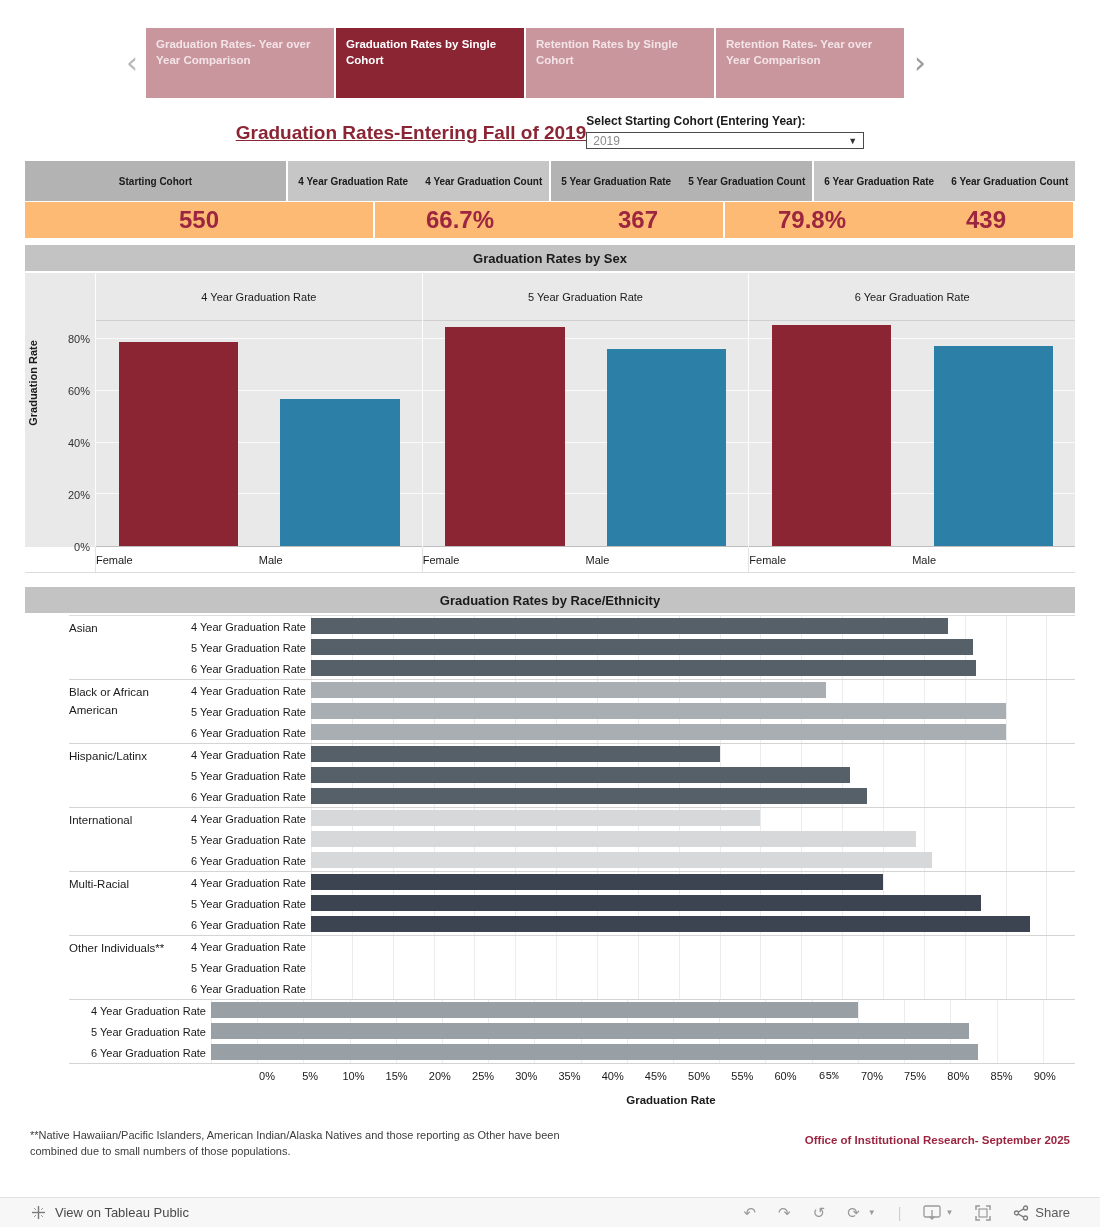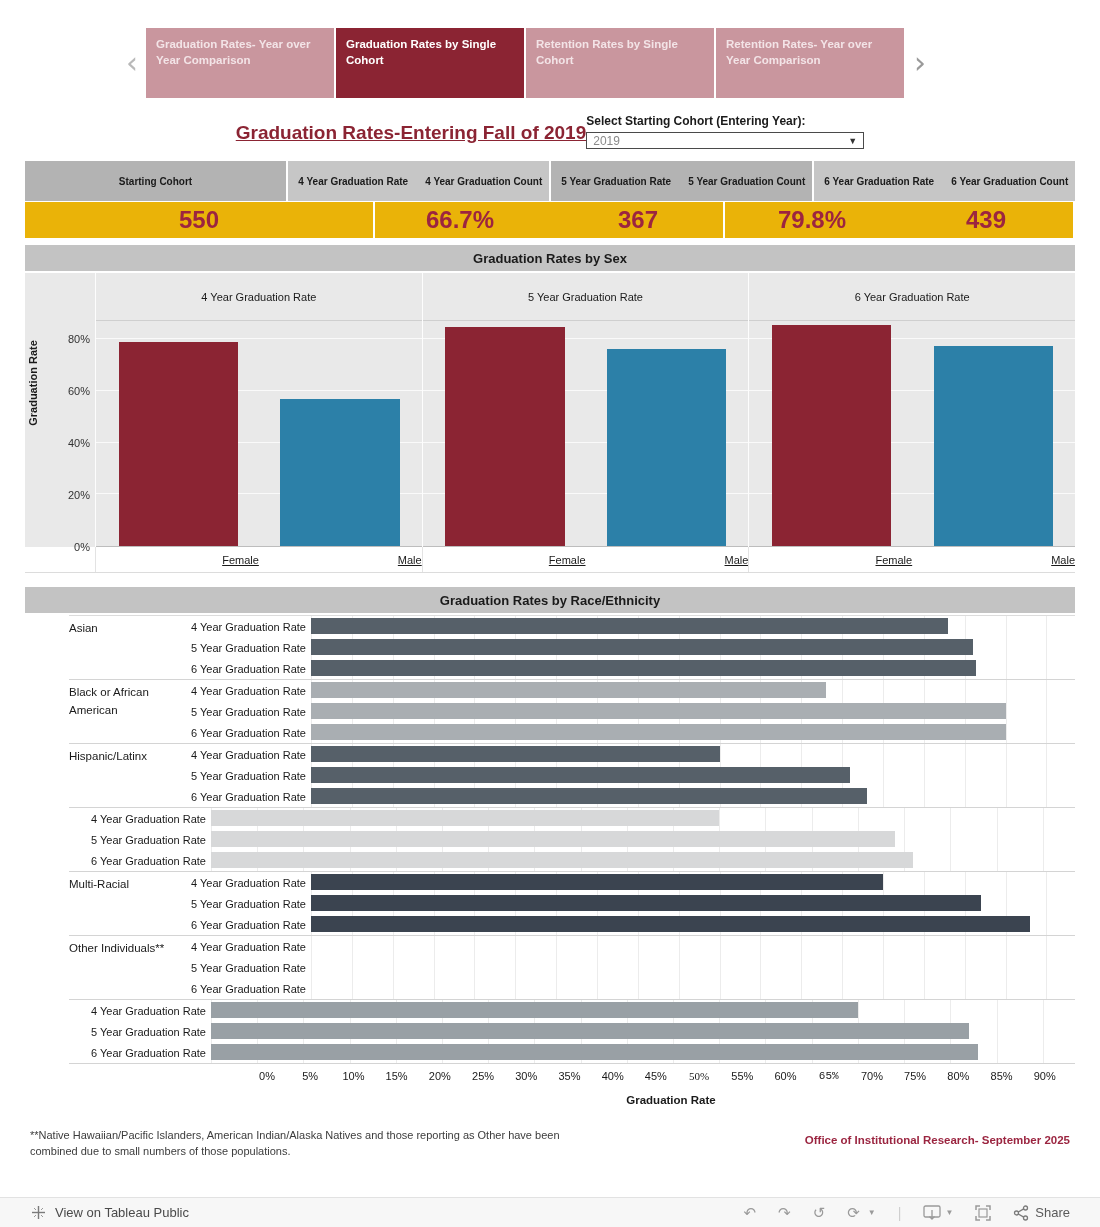"550" .sum-vals { background: #eab308 -> #fdba74 }
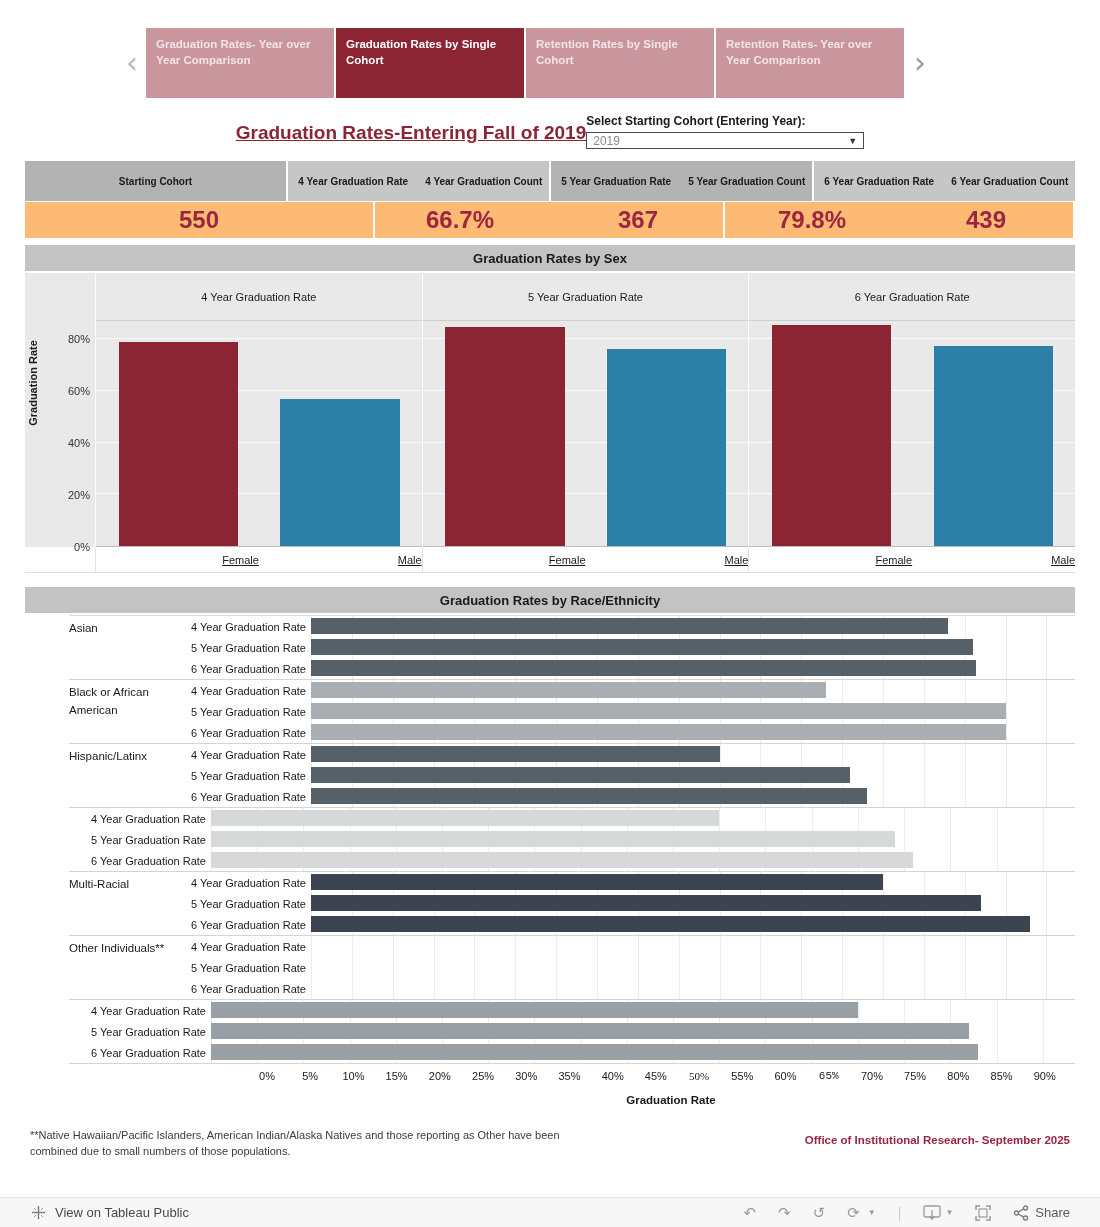"Female" .cat-label { text-align: right -> left; text-decoration: underline -> none }
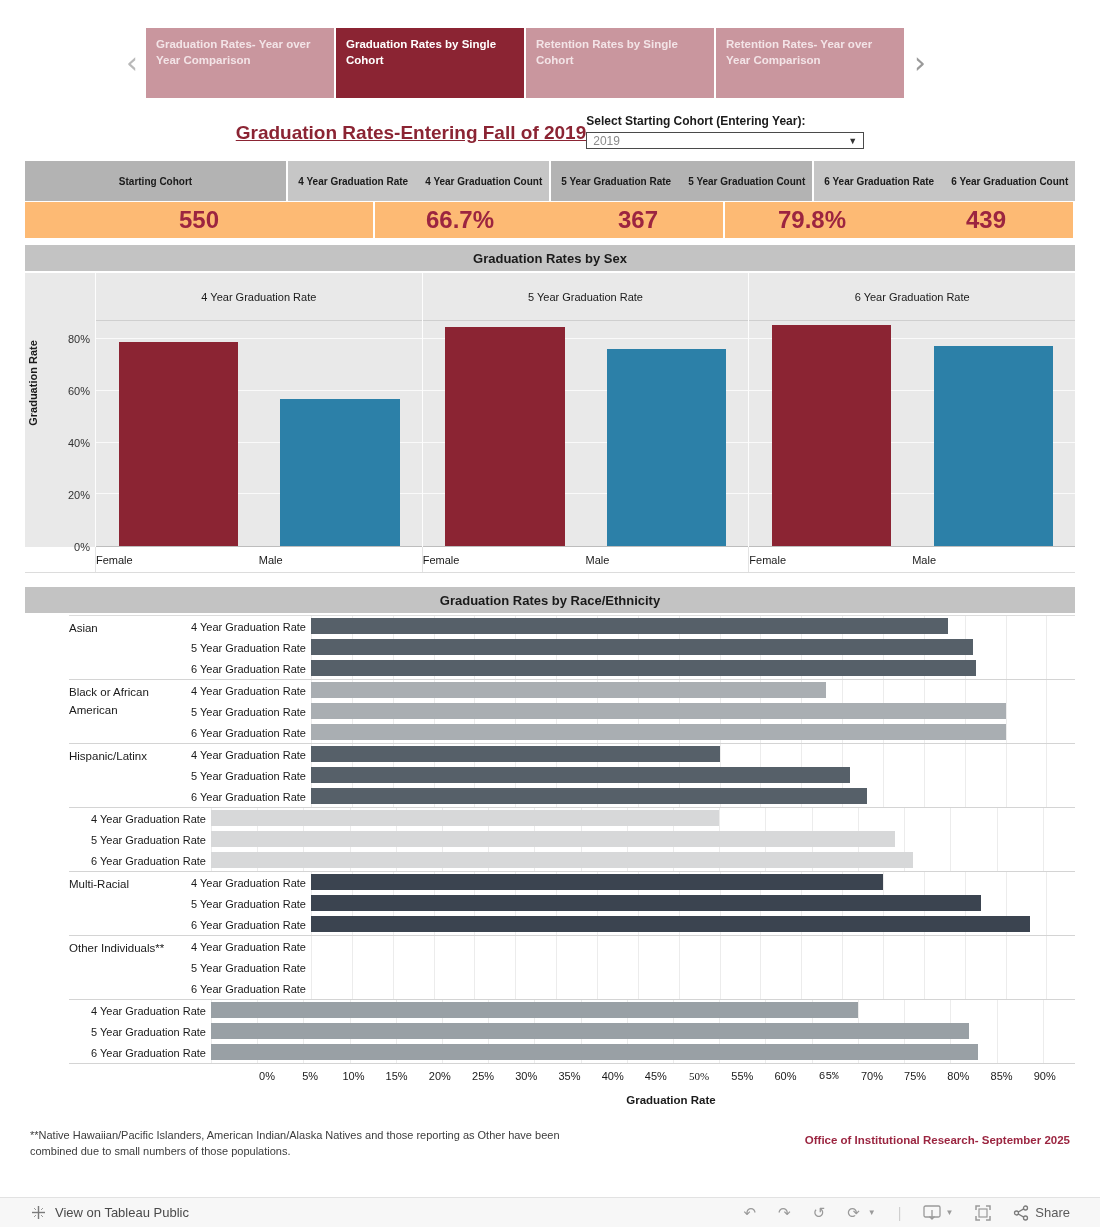"International" div.g-label { html: none -> <div>International</div> }
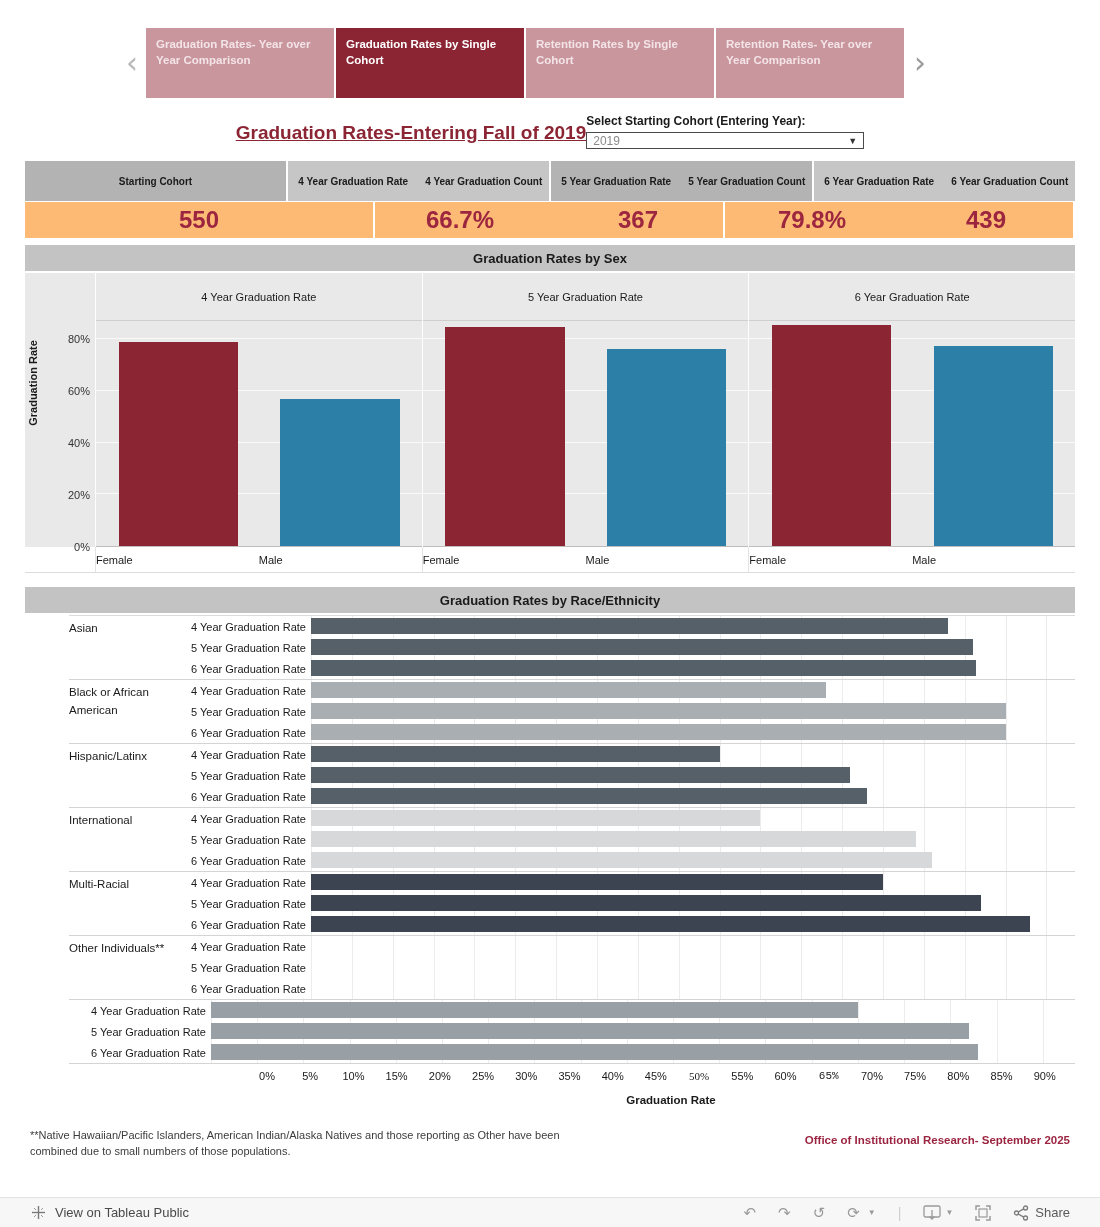"50%" div.xtick { font-family: Liberation Serif, serif -> none }
